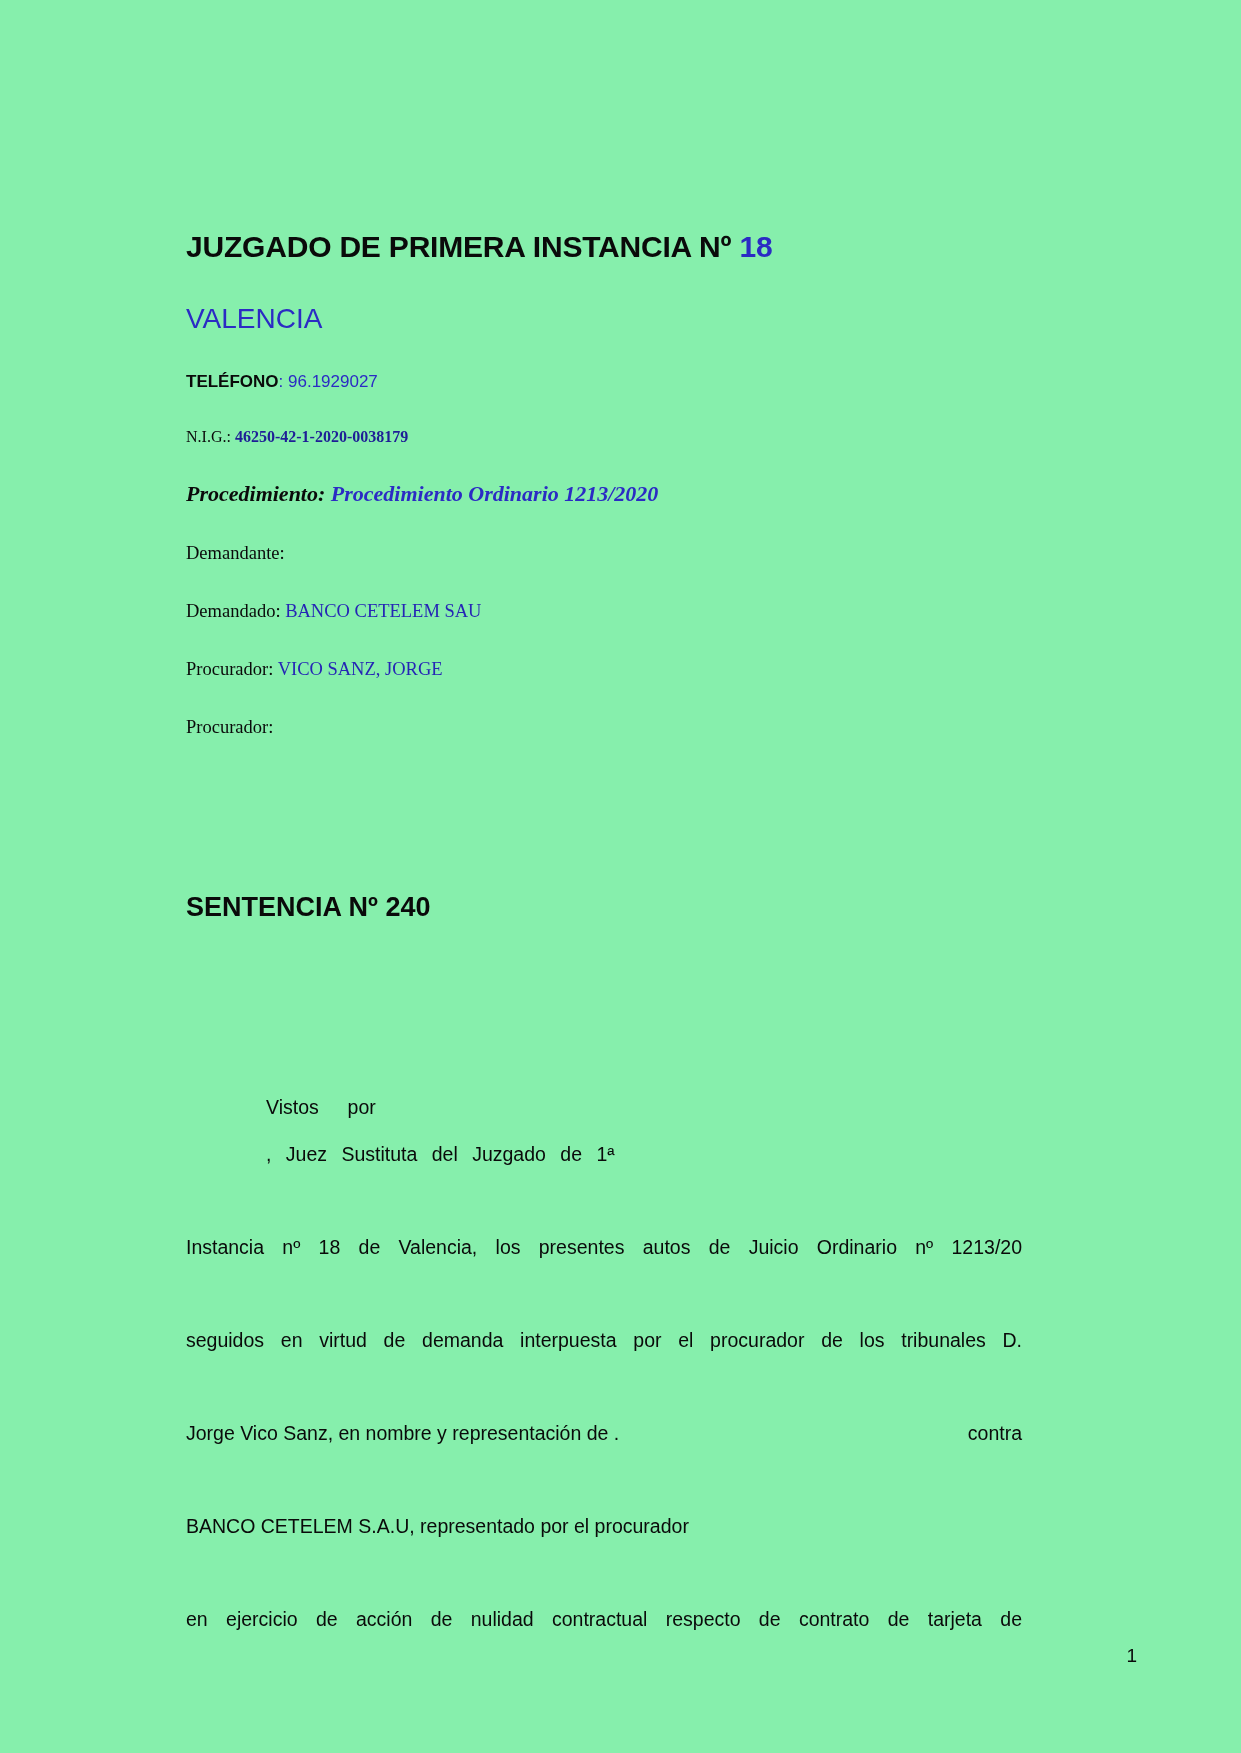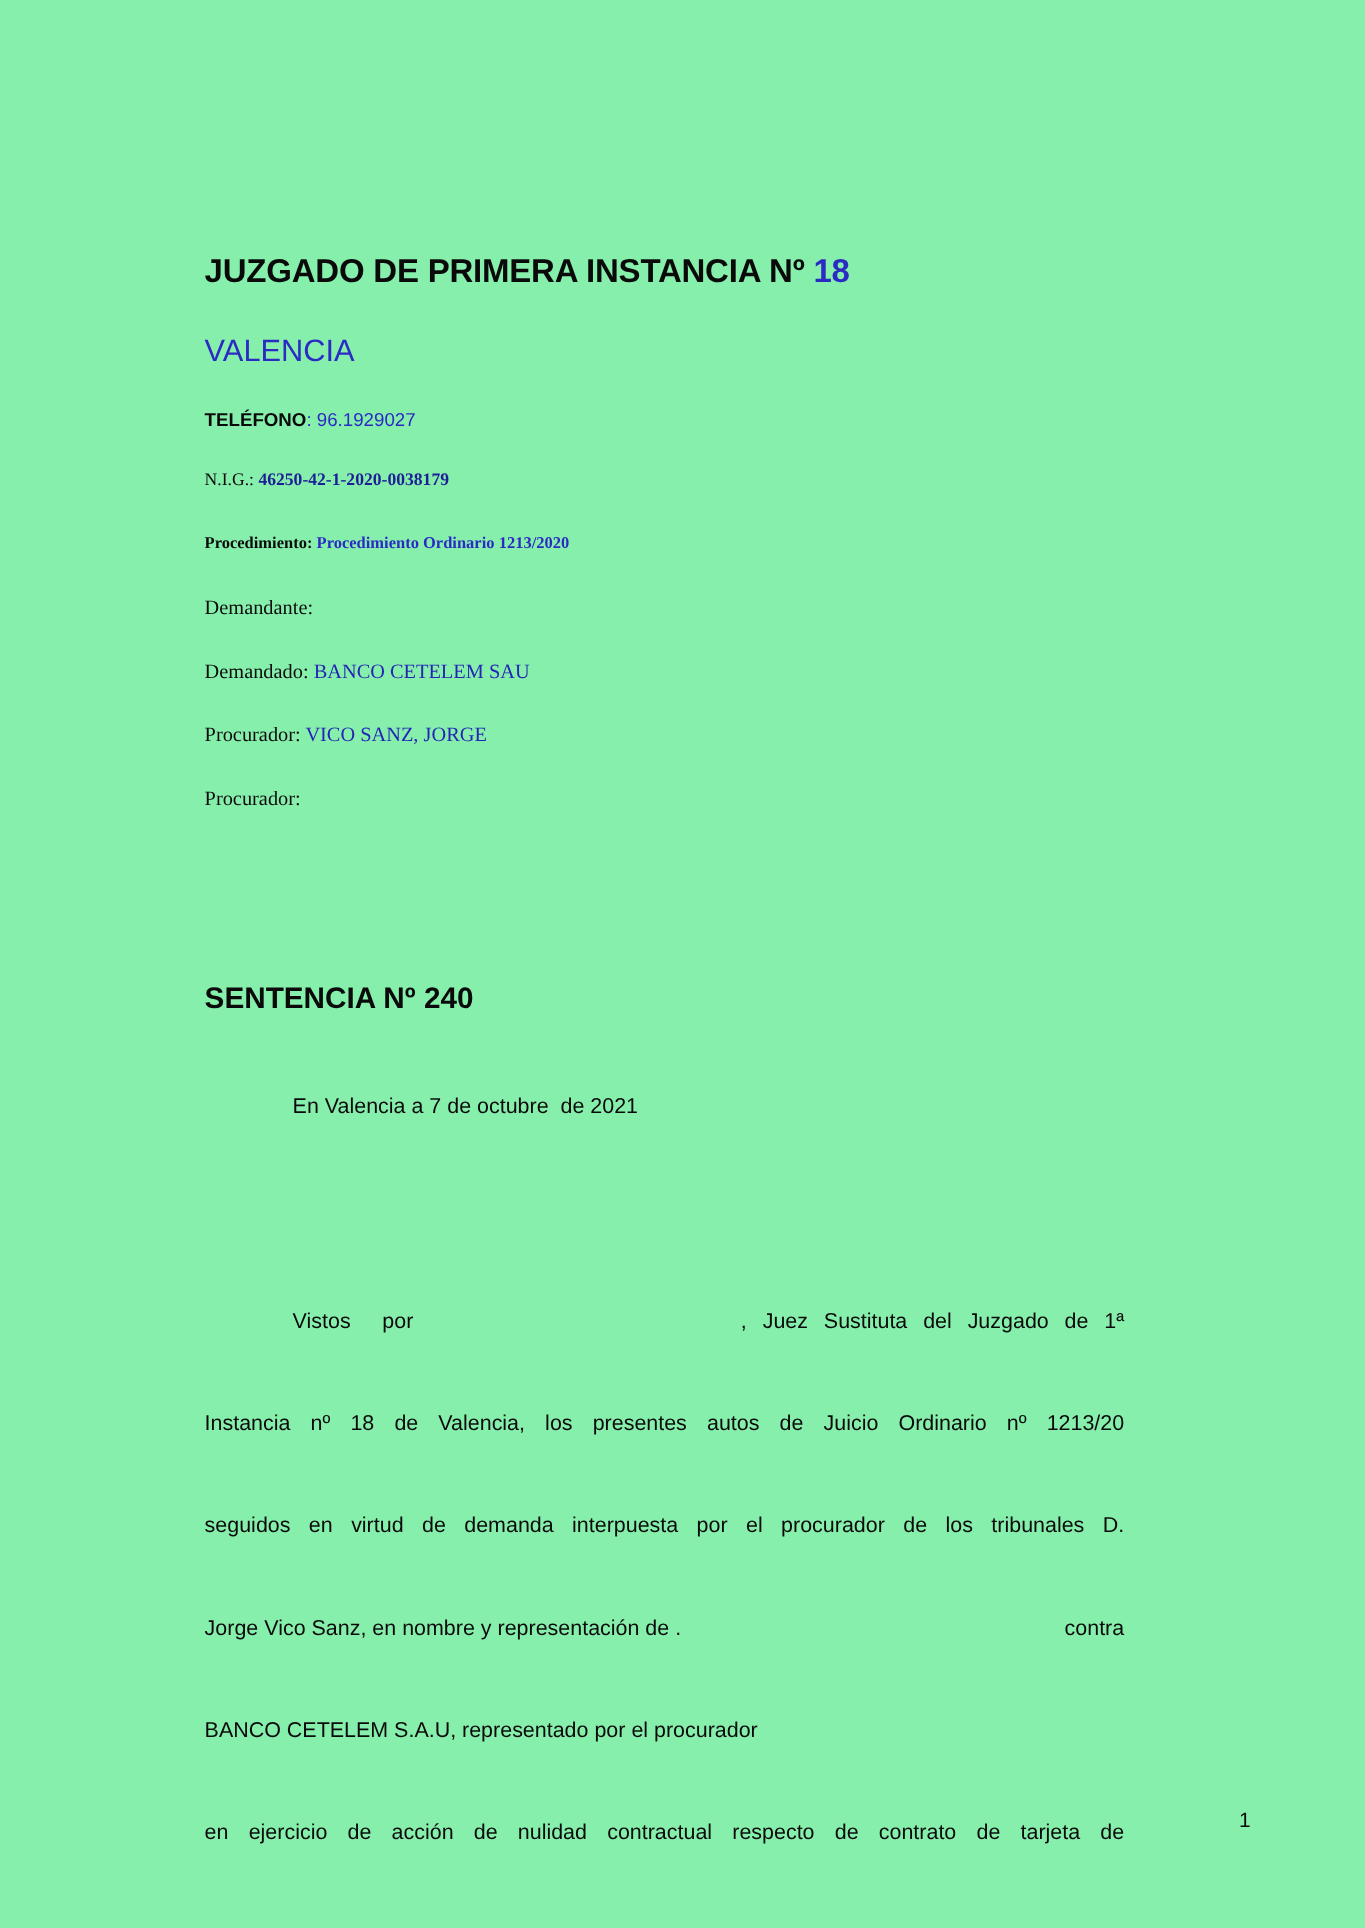"Procedimiento: Procedimiento Ordinario" .h-proc { font-size: 15px -> 22px; font-style: none -> italic }
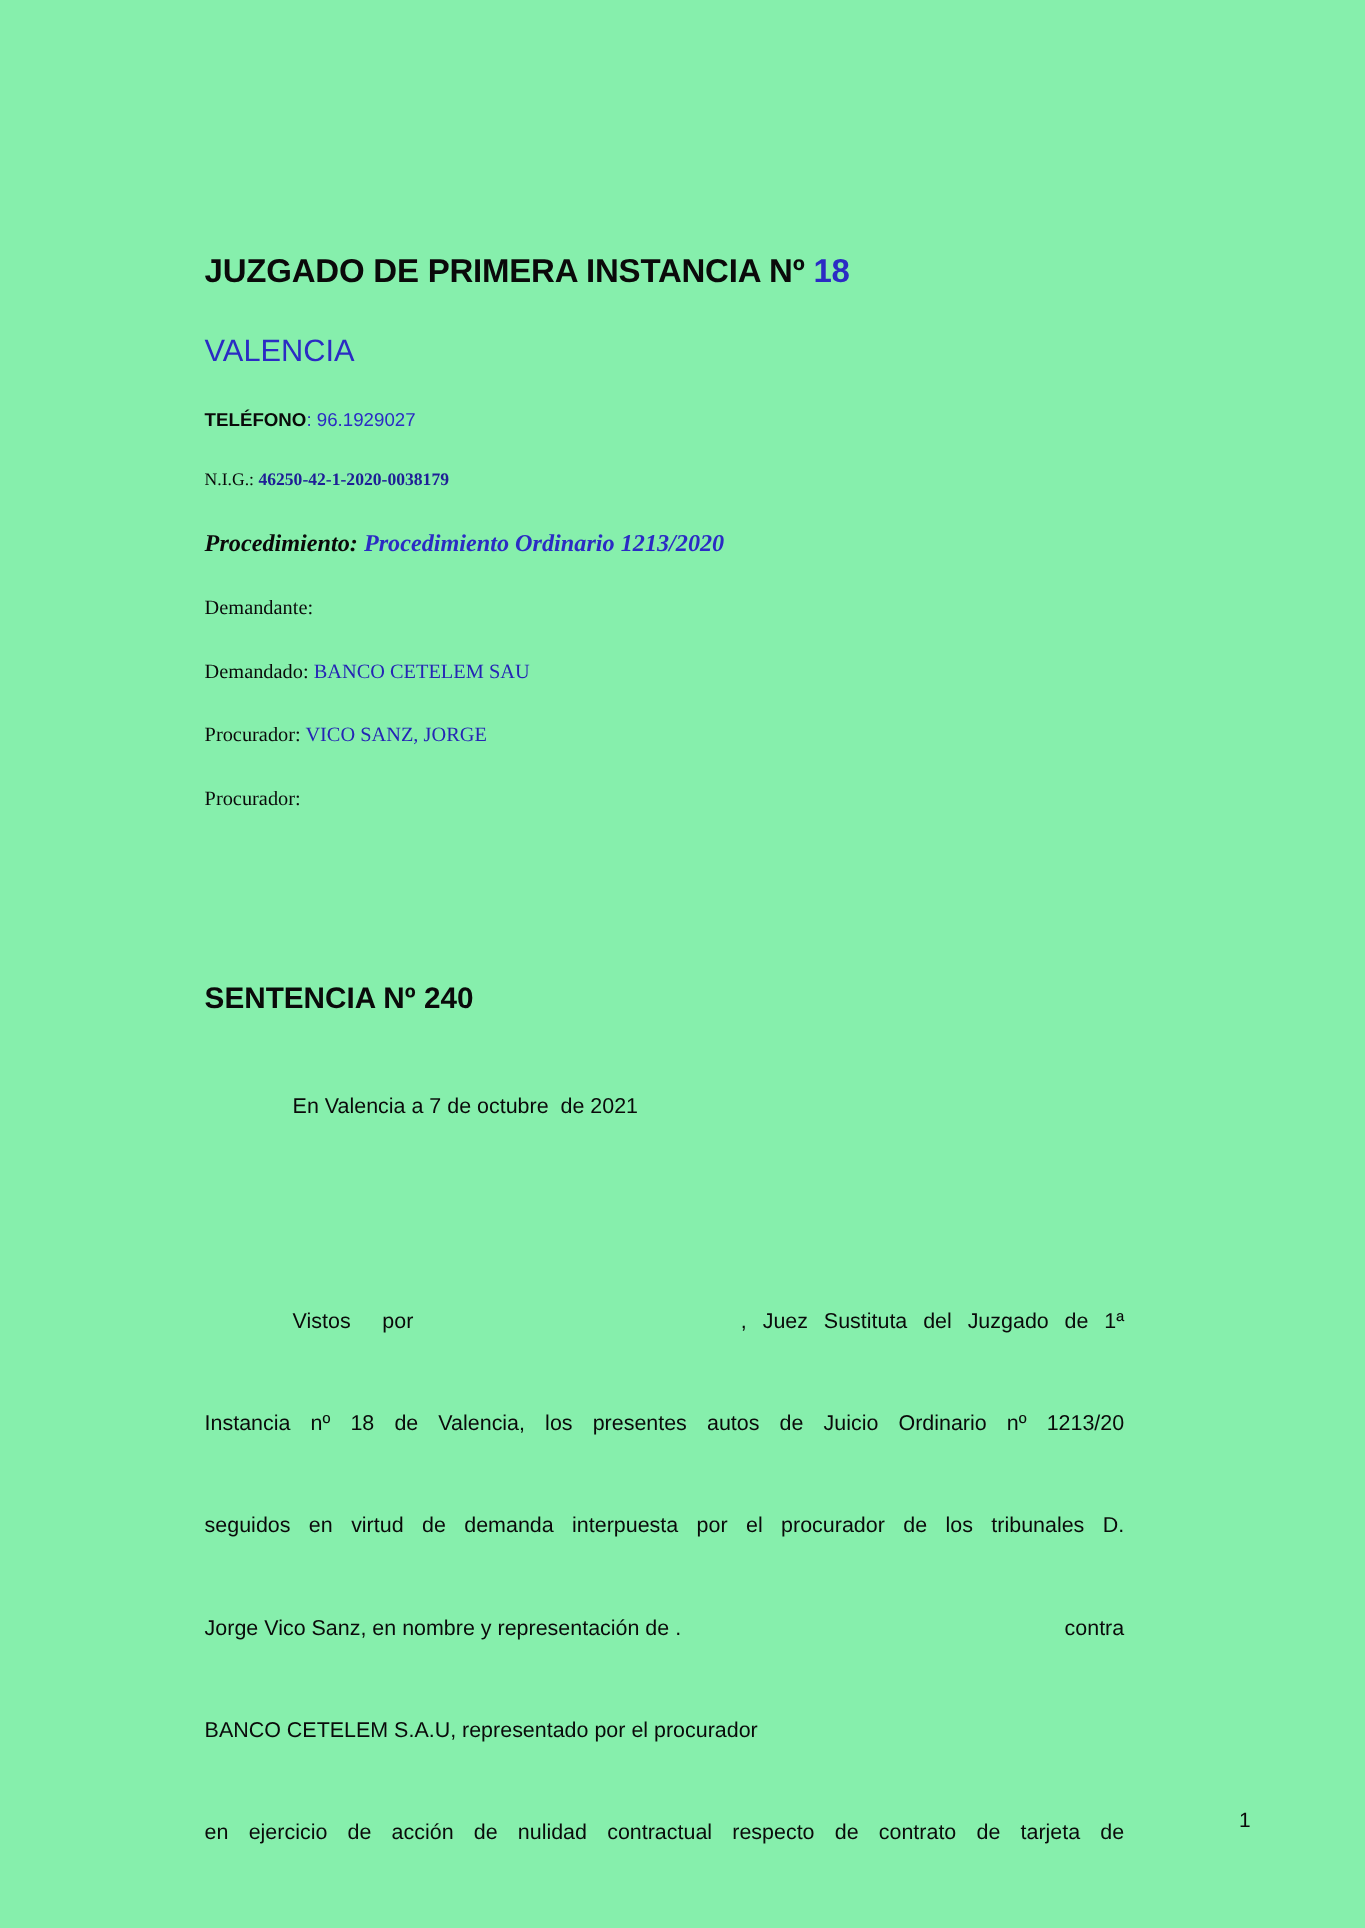"En Valencia a 7 de" div.dateline { html: <div>En Valencia a 7 de octubre de 2021</div> -> none }
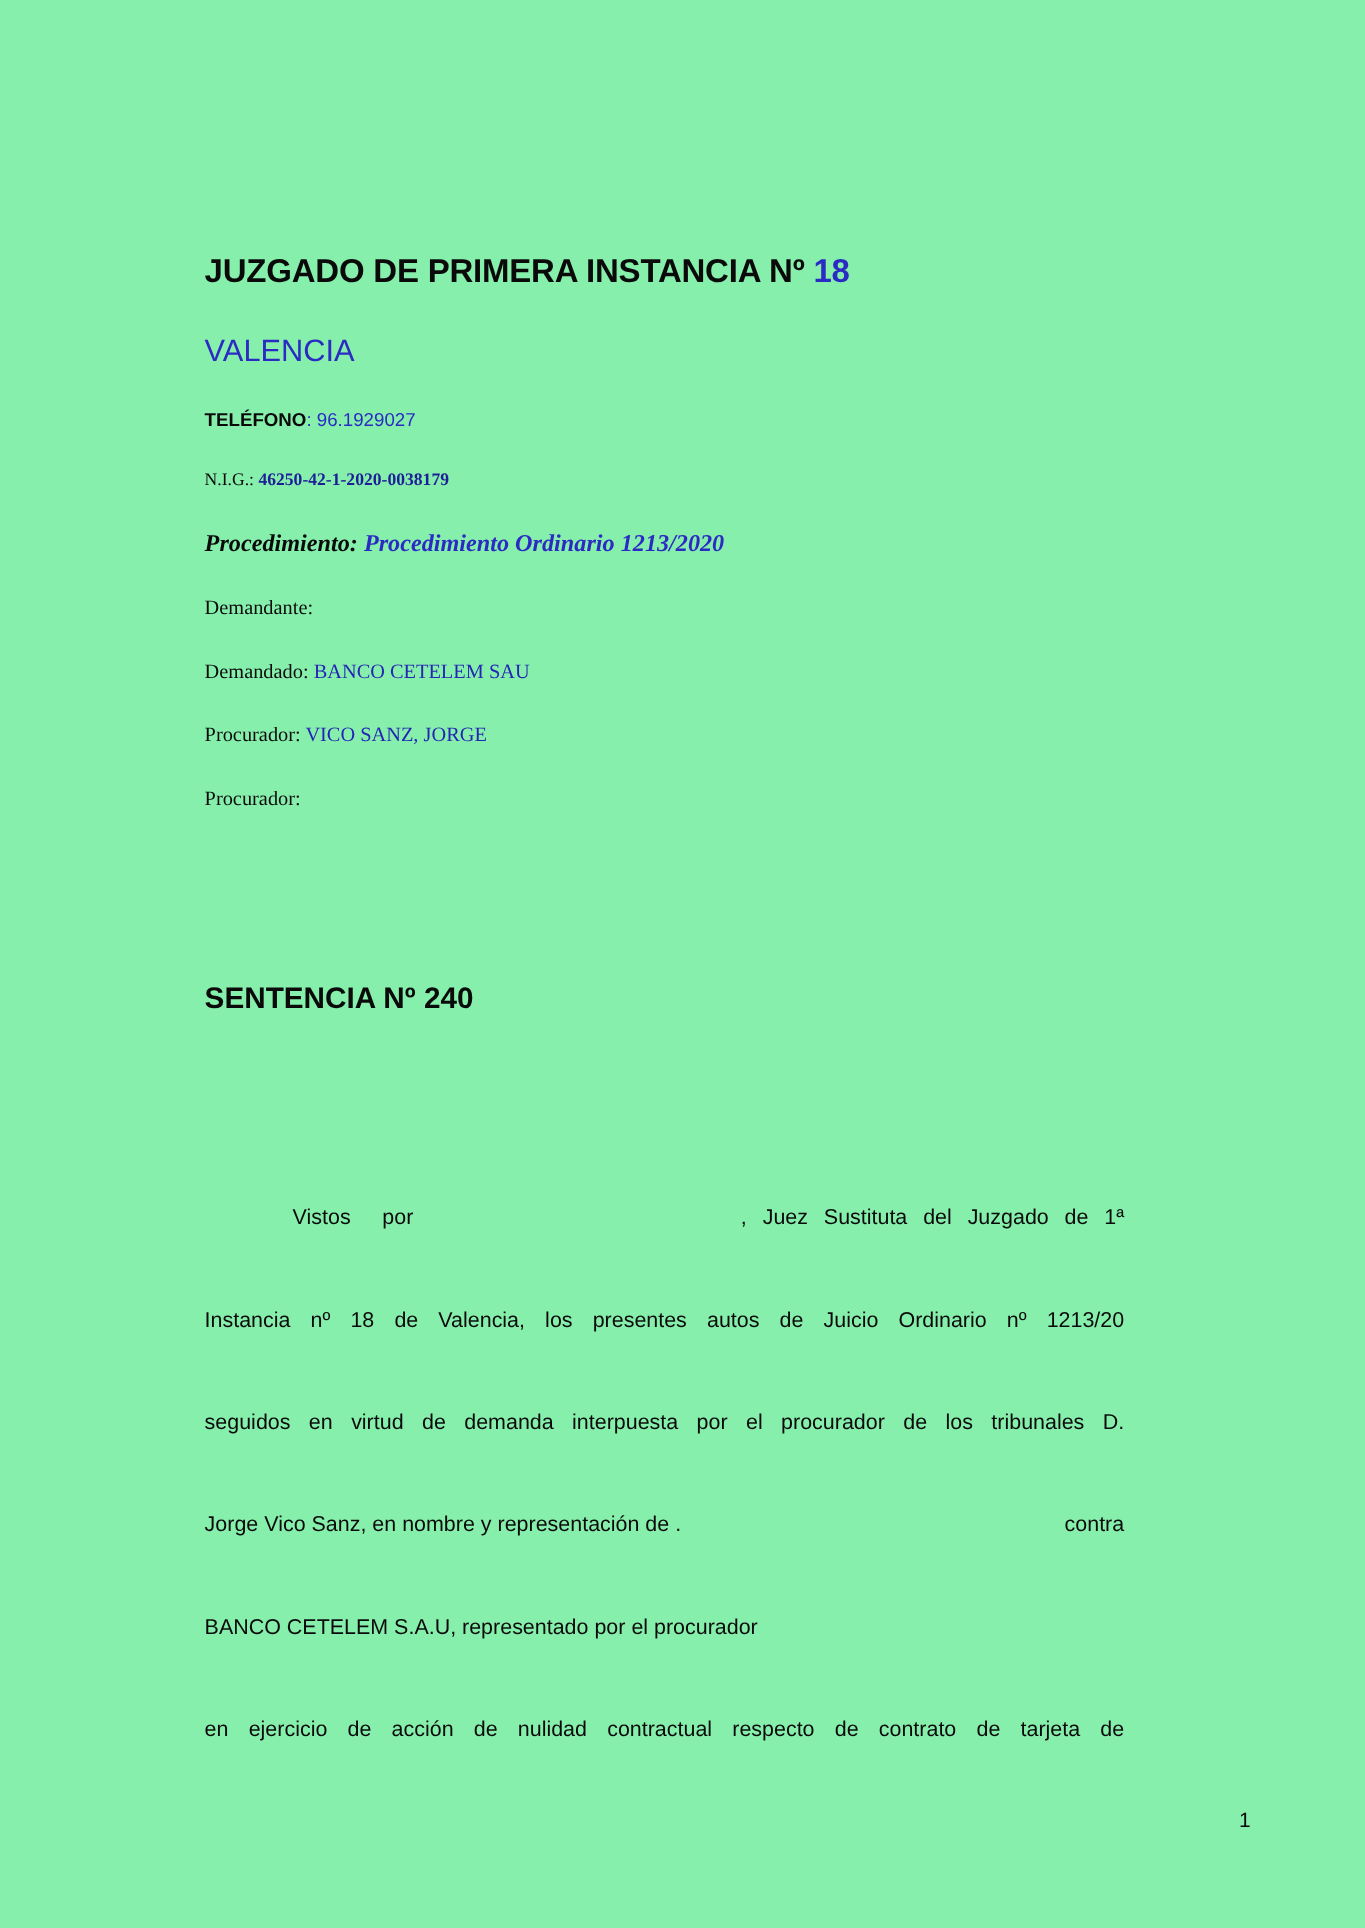"Vistos por" .ind-flex { flex-direction: none -> column }
